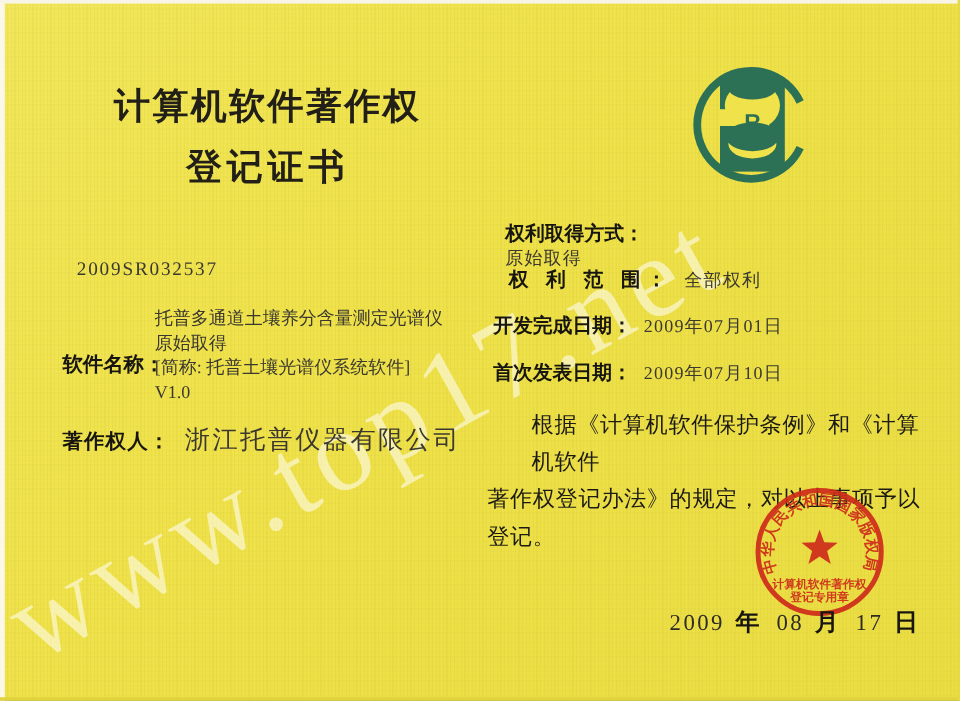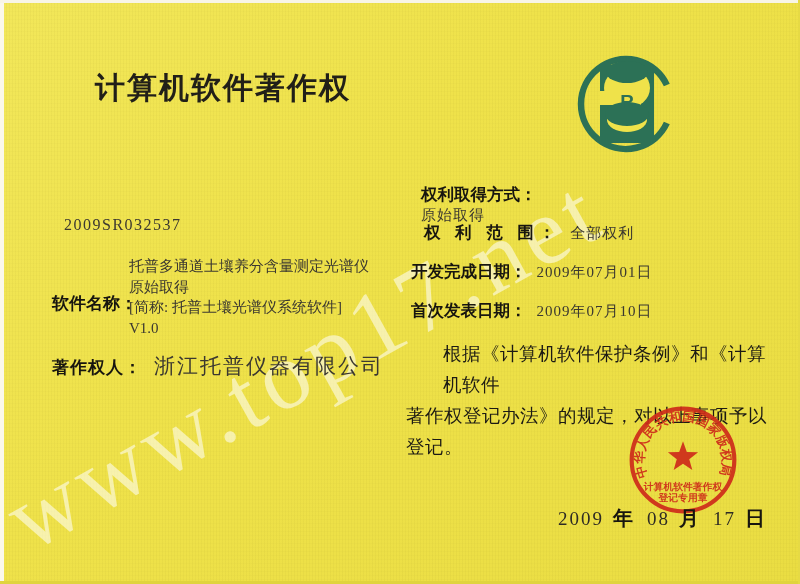"登记证书" div.t2 { html: none -> <div>登记证书</div> }
